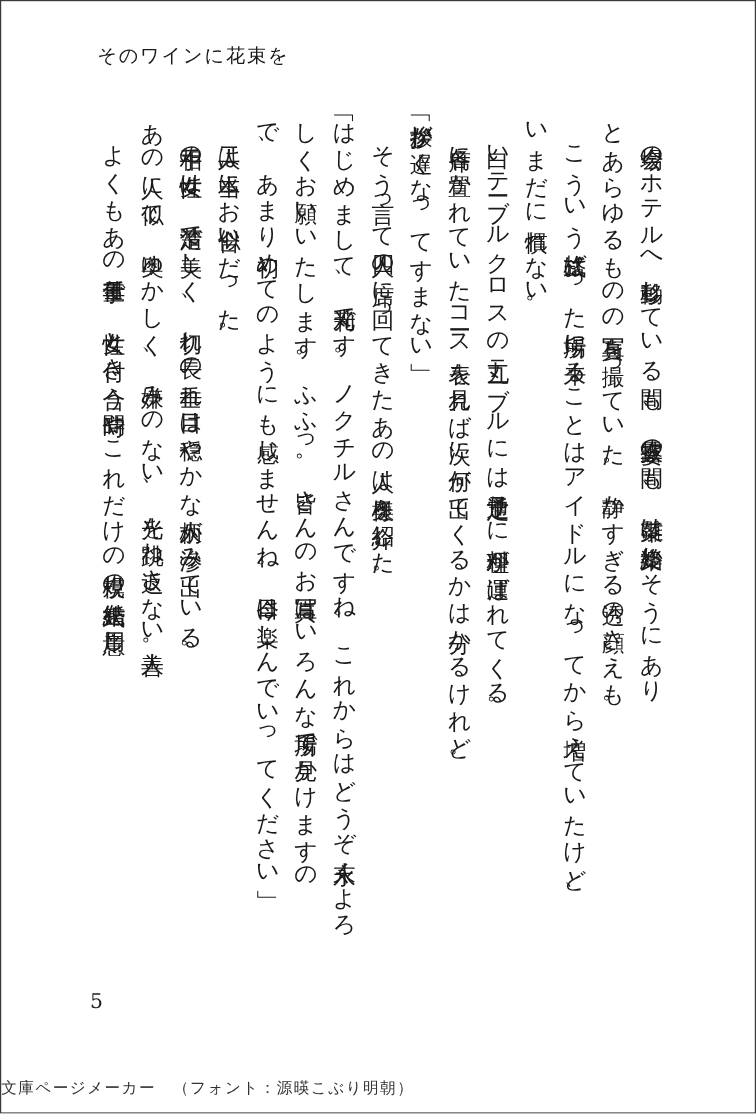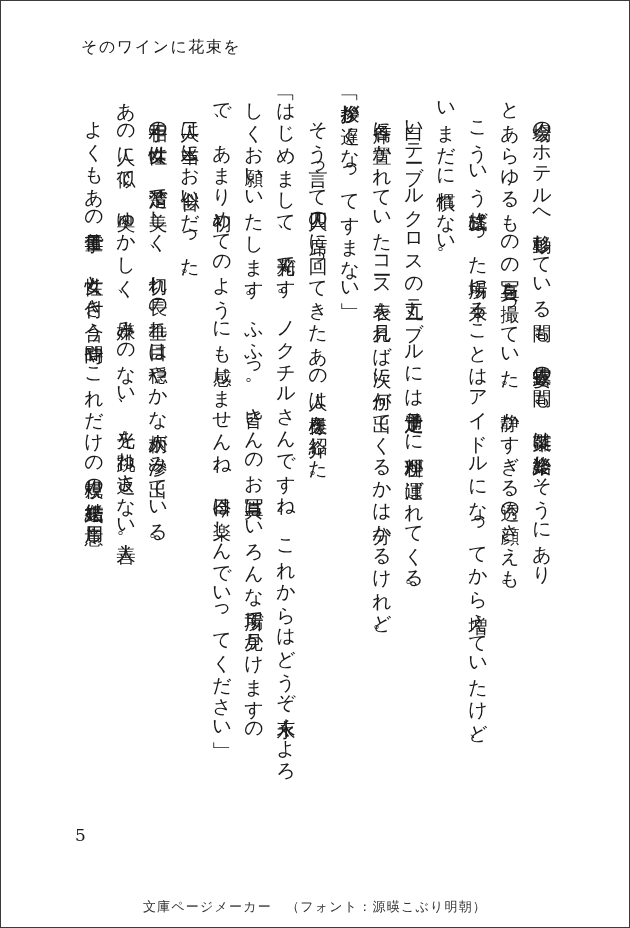"文庫ページメーカー （フォント：源暎こぶり明朝）" .footer { text-align: center -> none }
